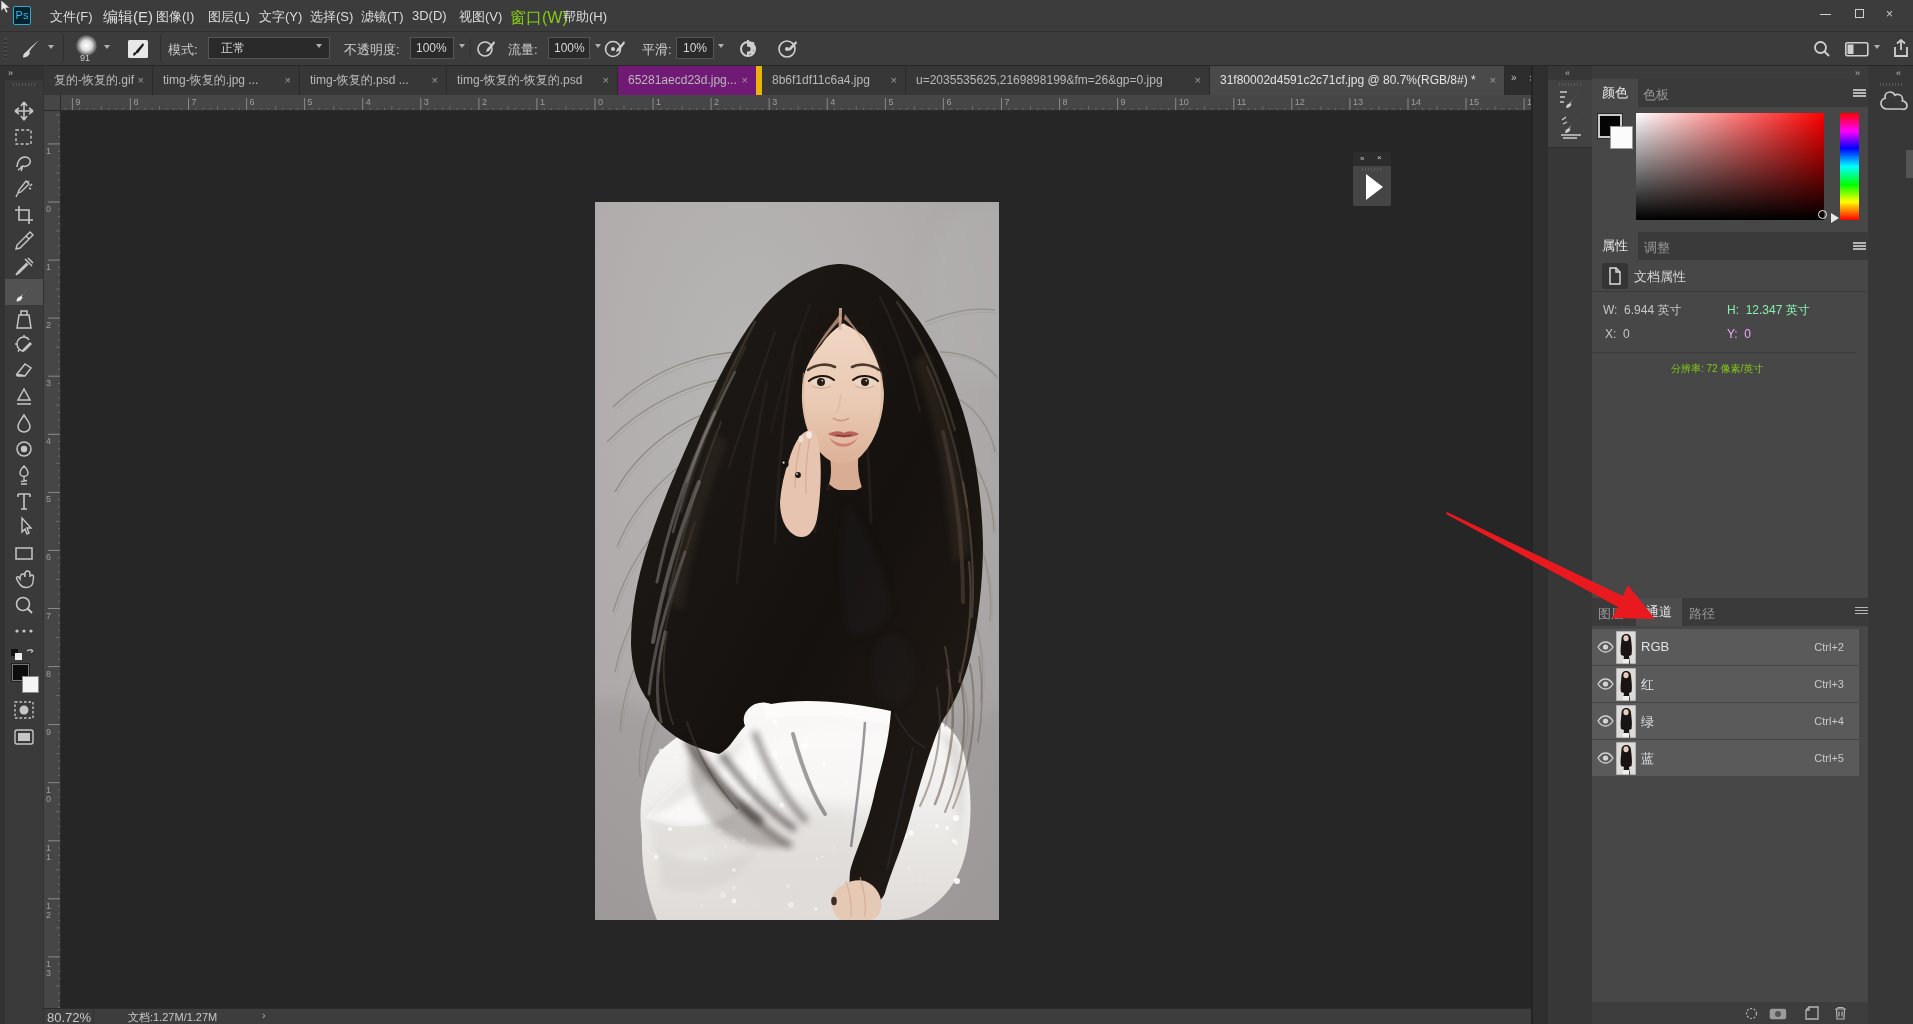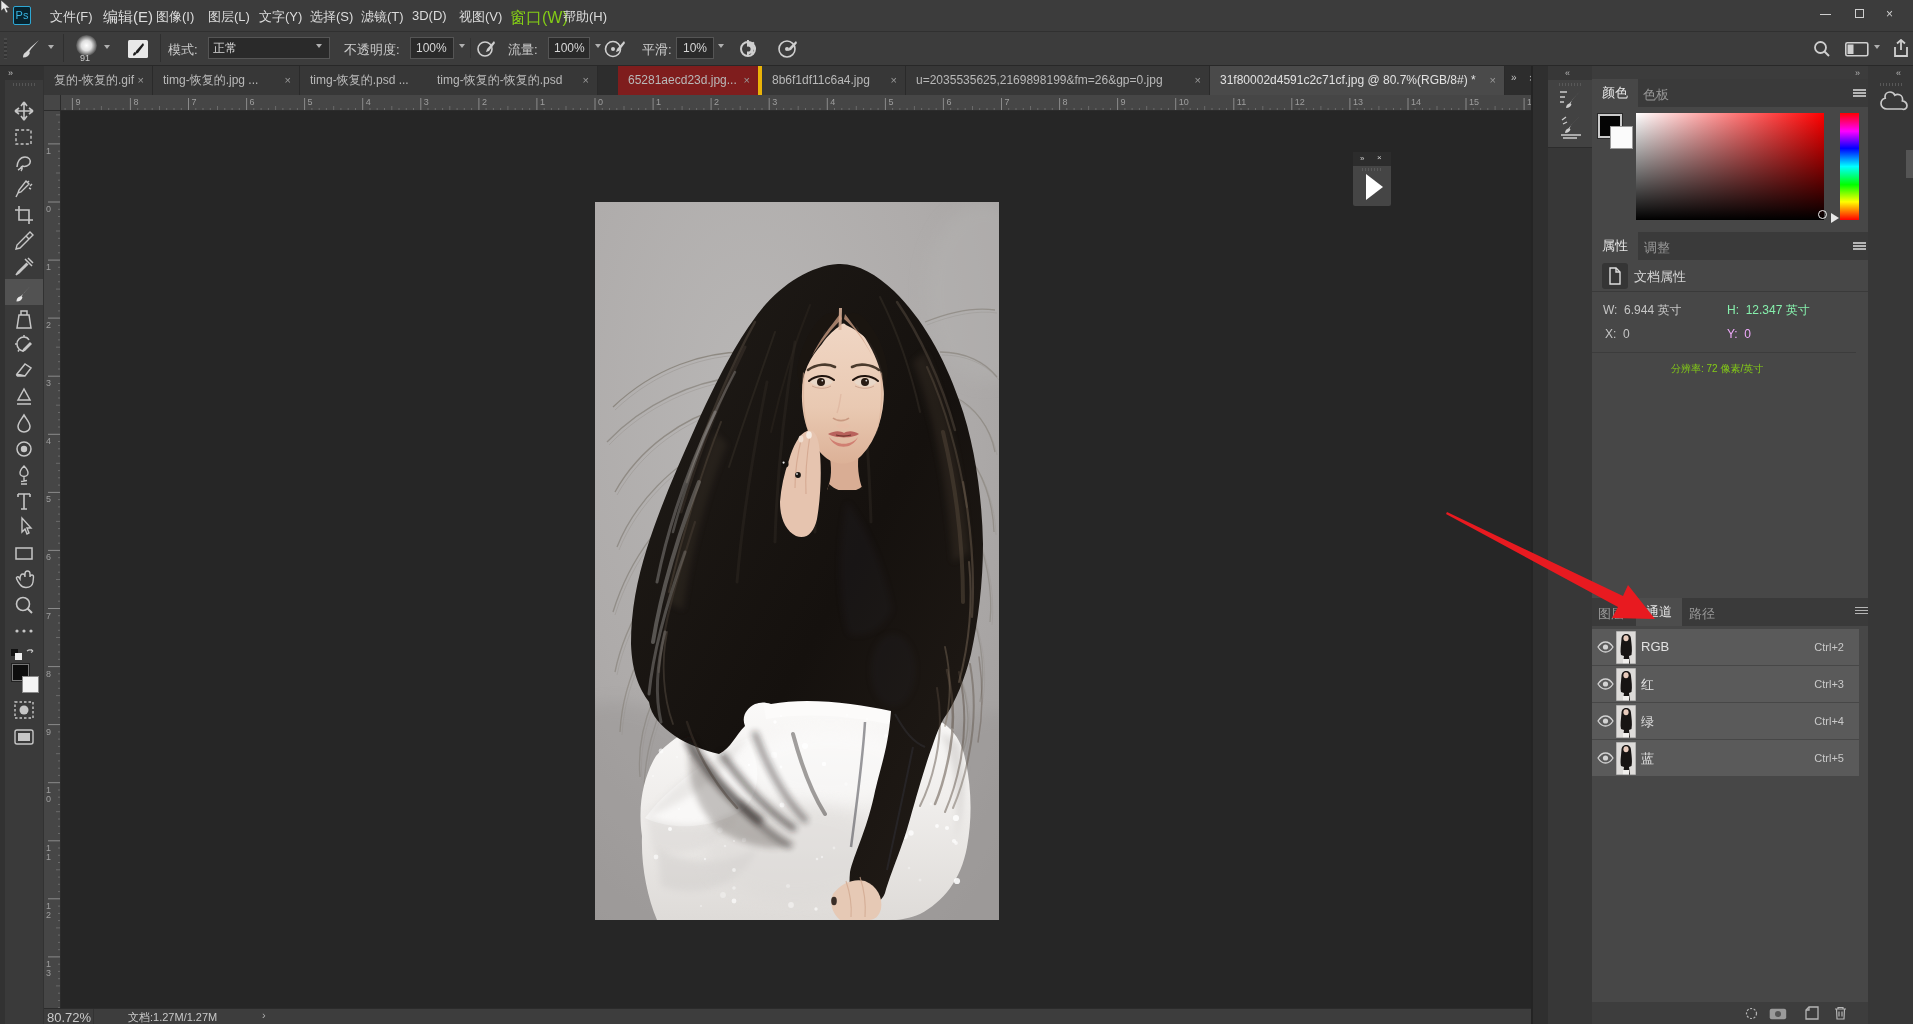"正常" .combo { padding-left: 4px -> 12px }
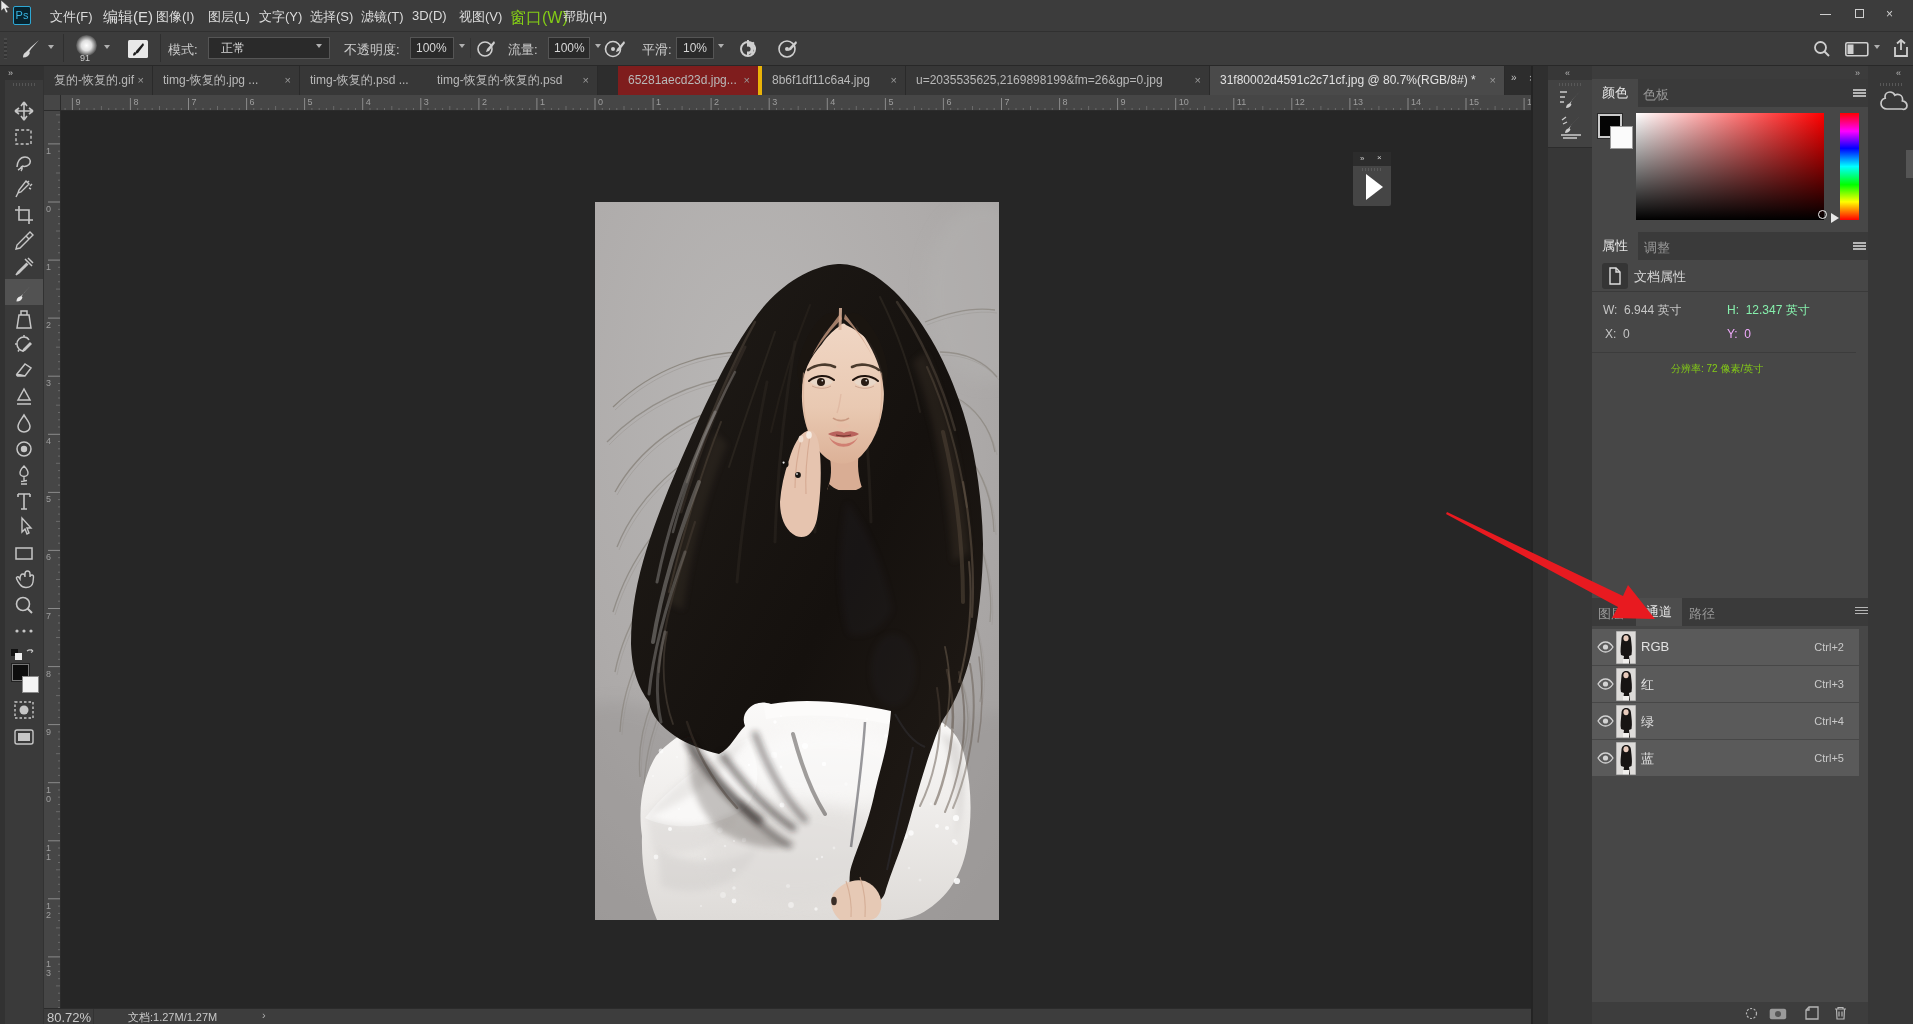"timg-恢复的-恢复的.psd" div.abs { left: 427px -> 447px }
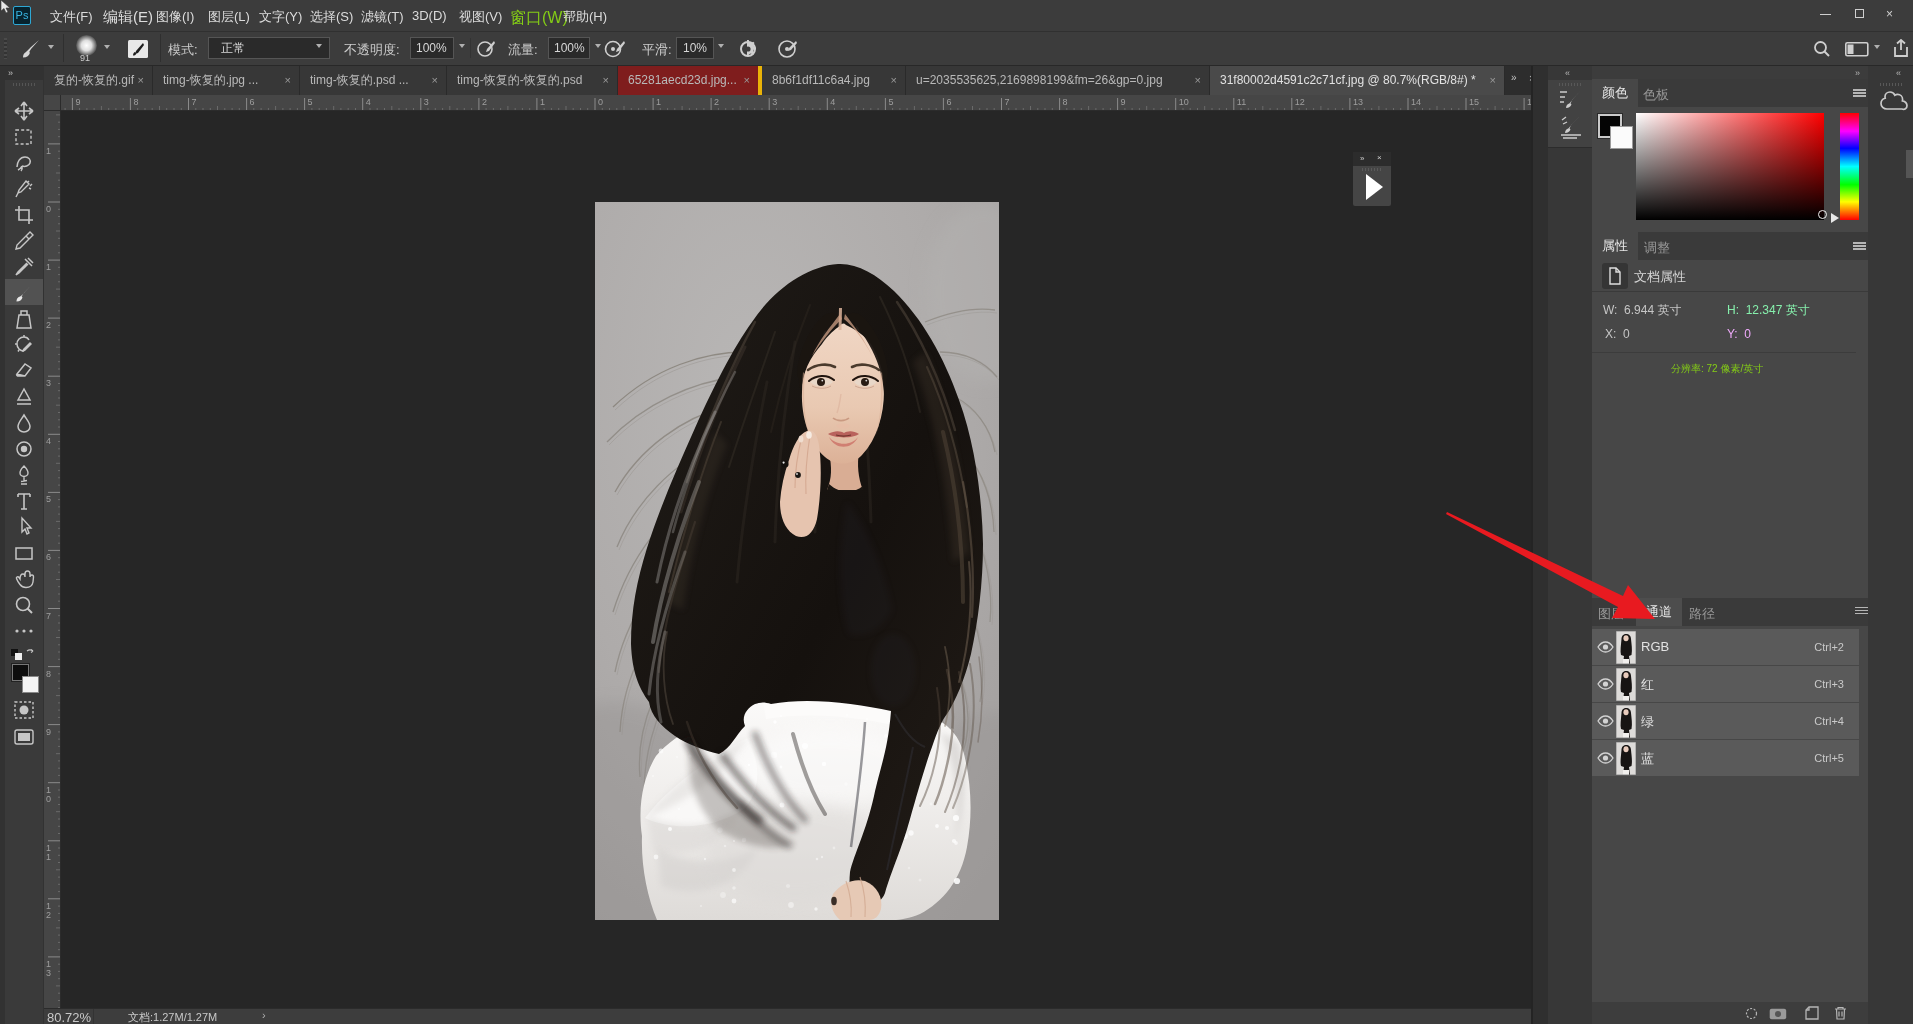"65281aecd23d.jpg..." div.abs { background: #7f1d1d -> #701a75; border-right: 4px solid #eab308 -> 6px solid #eab308 }
